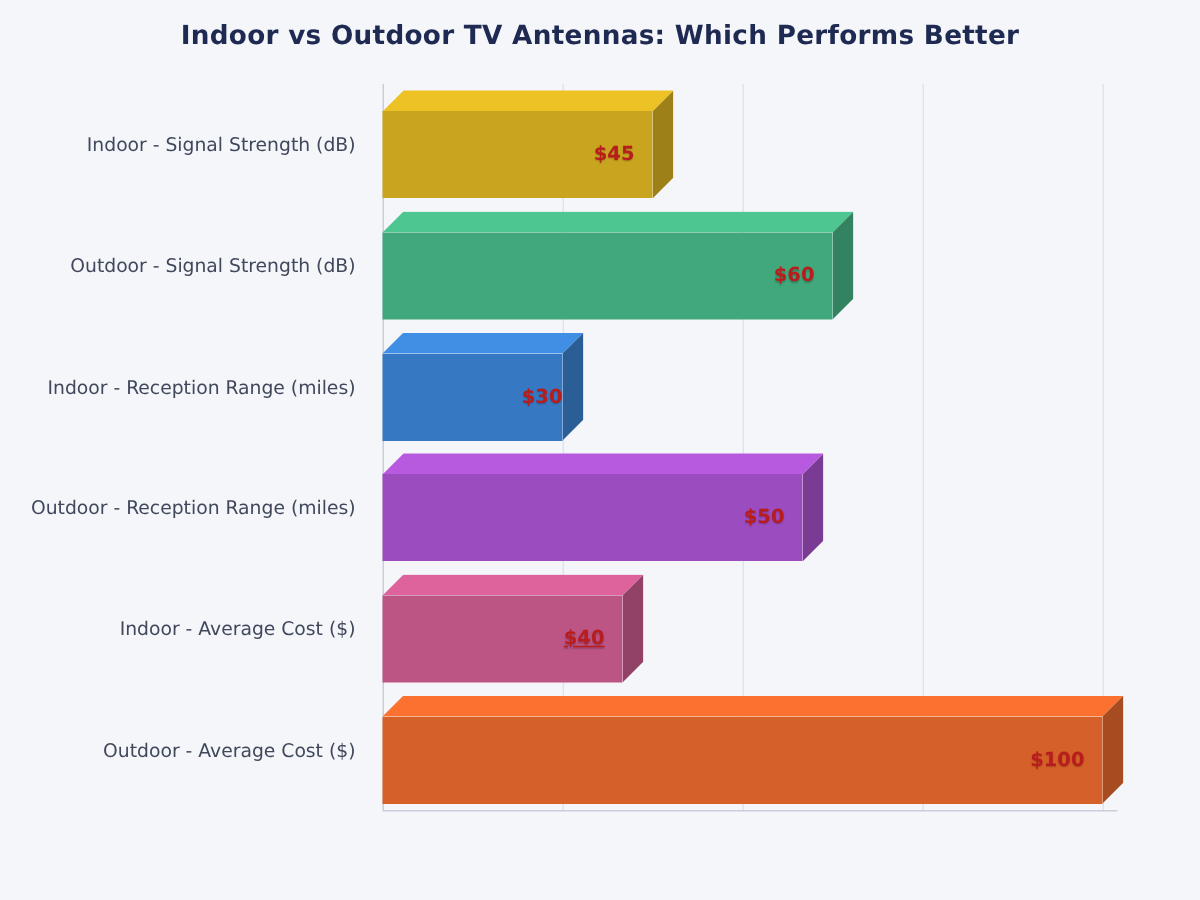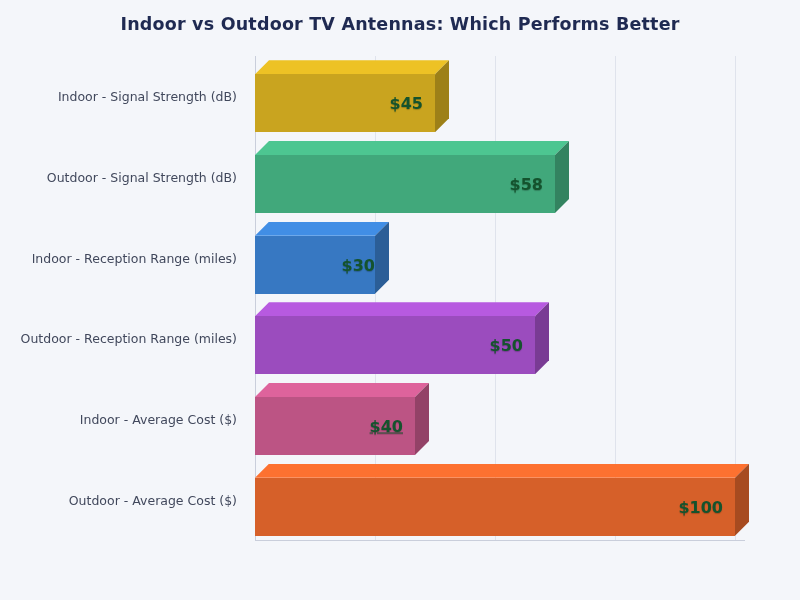"$45" .bar-value { color: #14532d -> #b91c1c; font-size: 16px -> 13px }
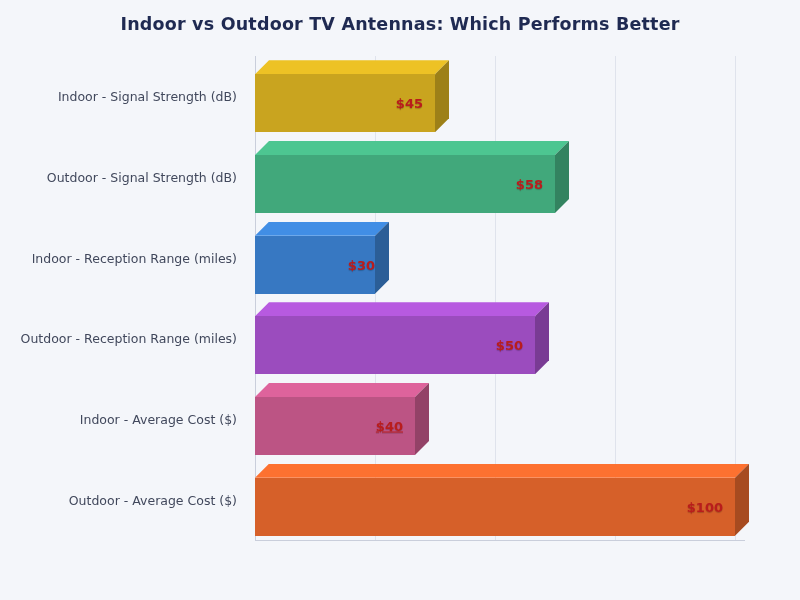"$58" div.bar-value { text: $58 -> $60 }
